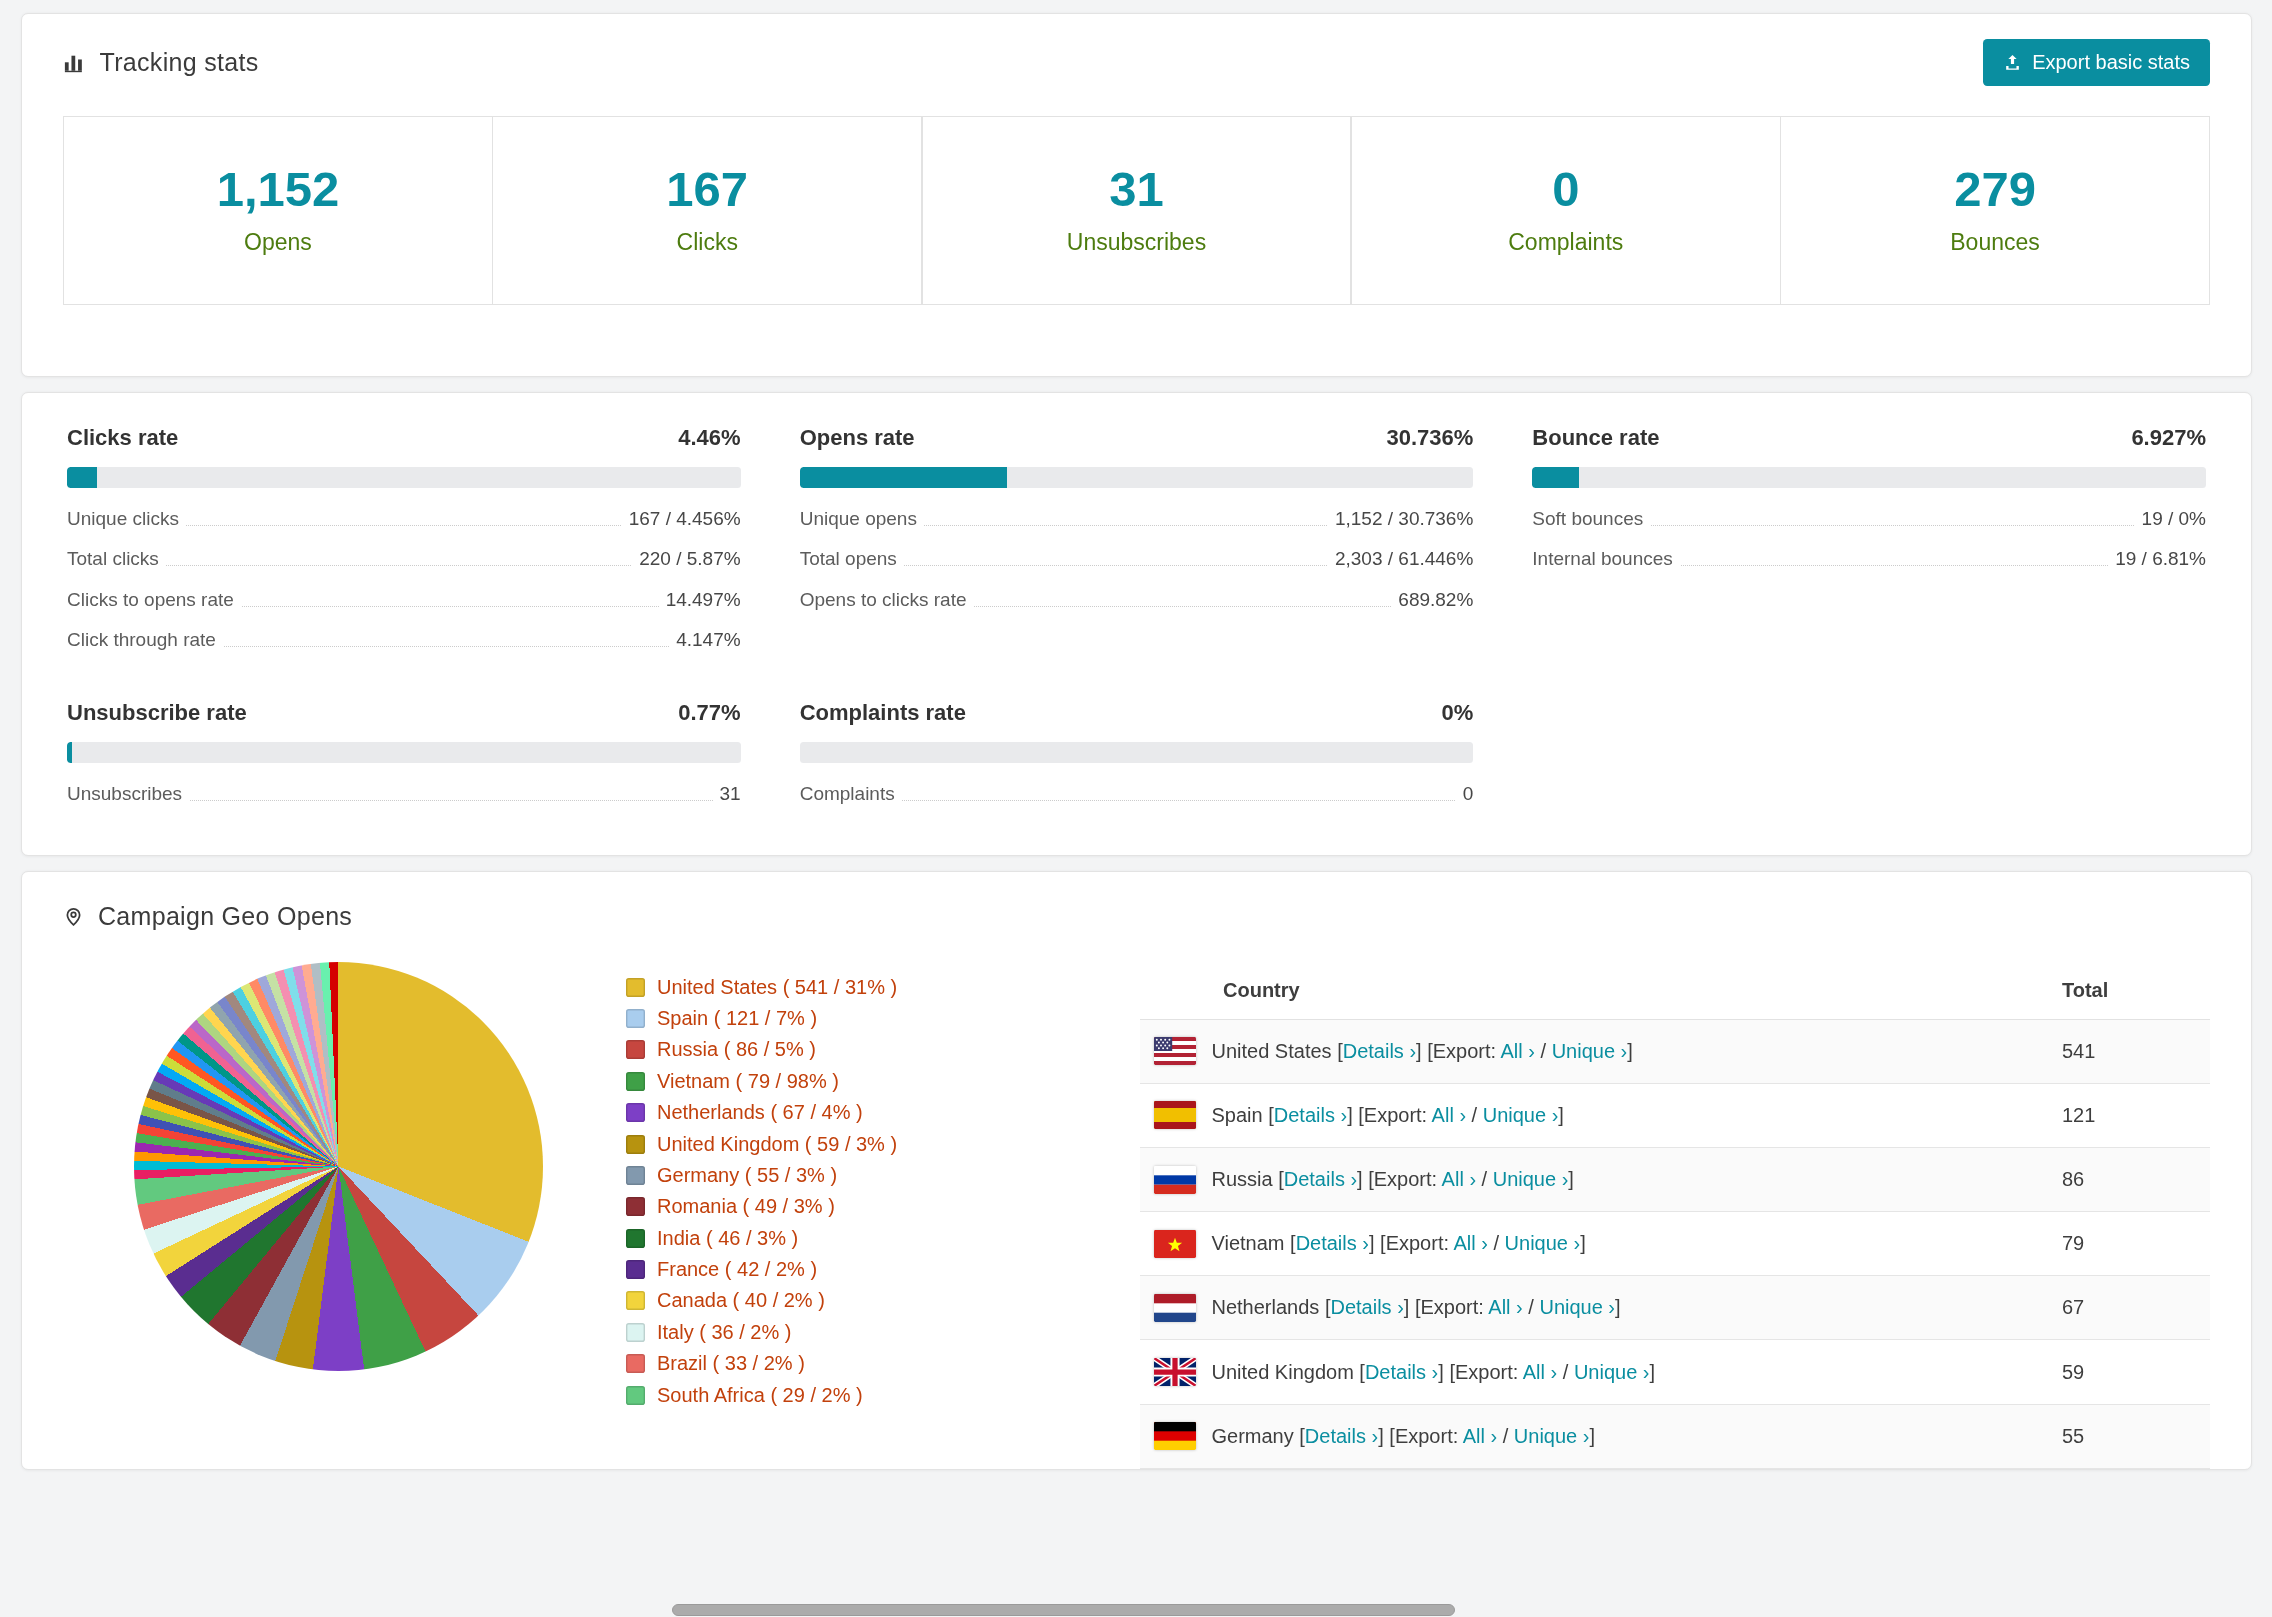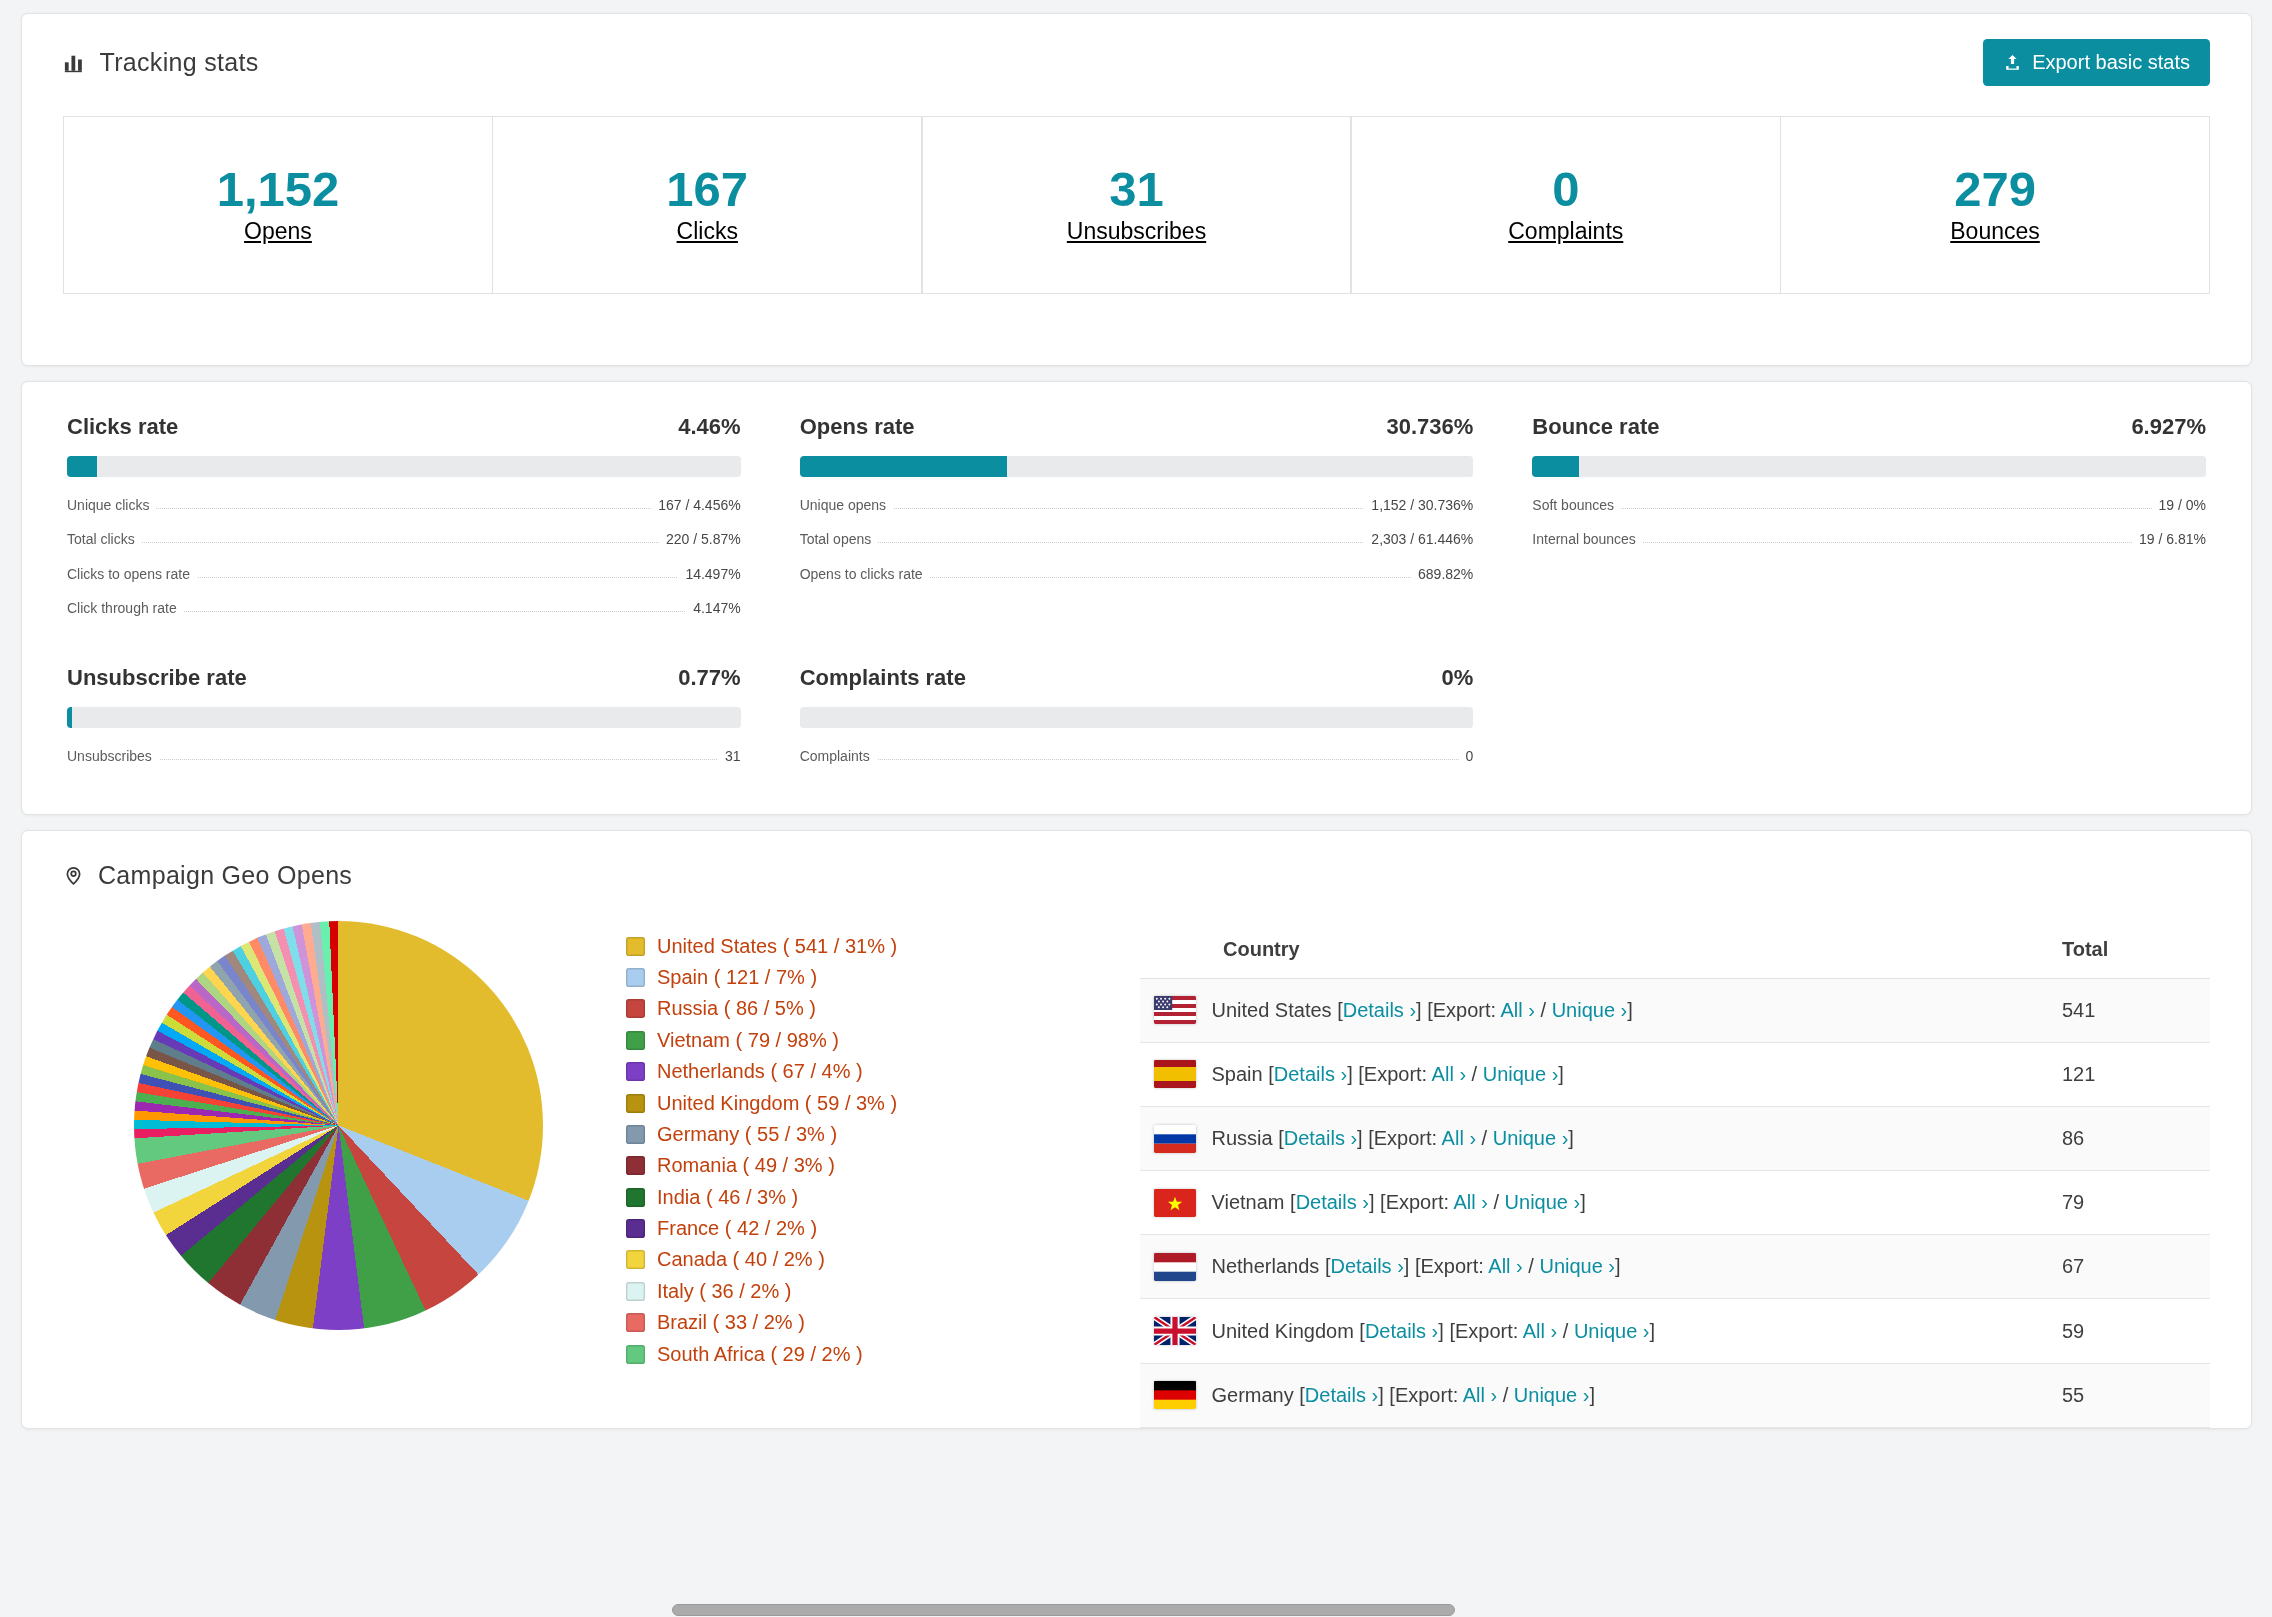"Opens" .stat-label { color: #000000 -> #4d7c0f; margin-top: 1px -> 12px; text-decoration: underline -> none }
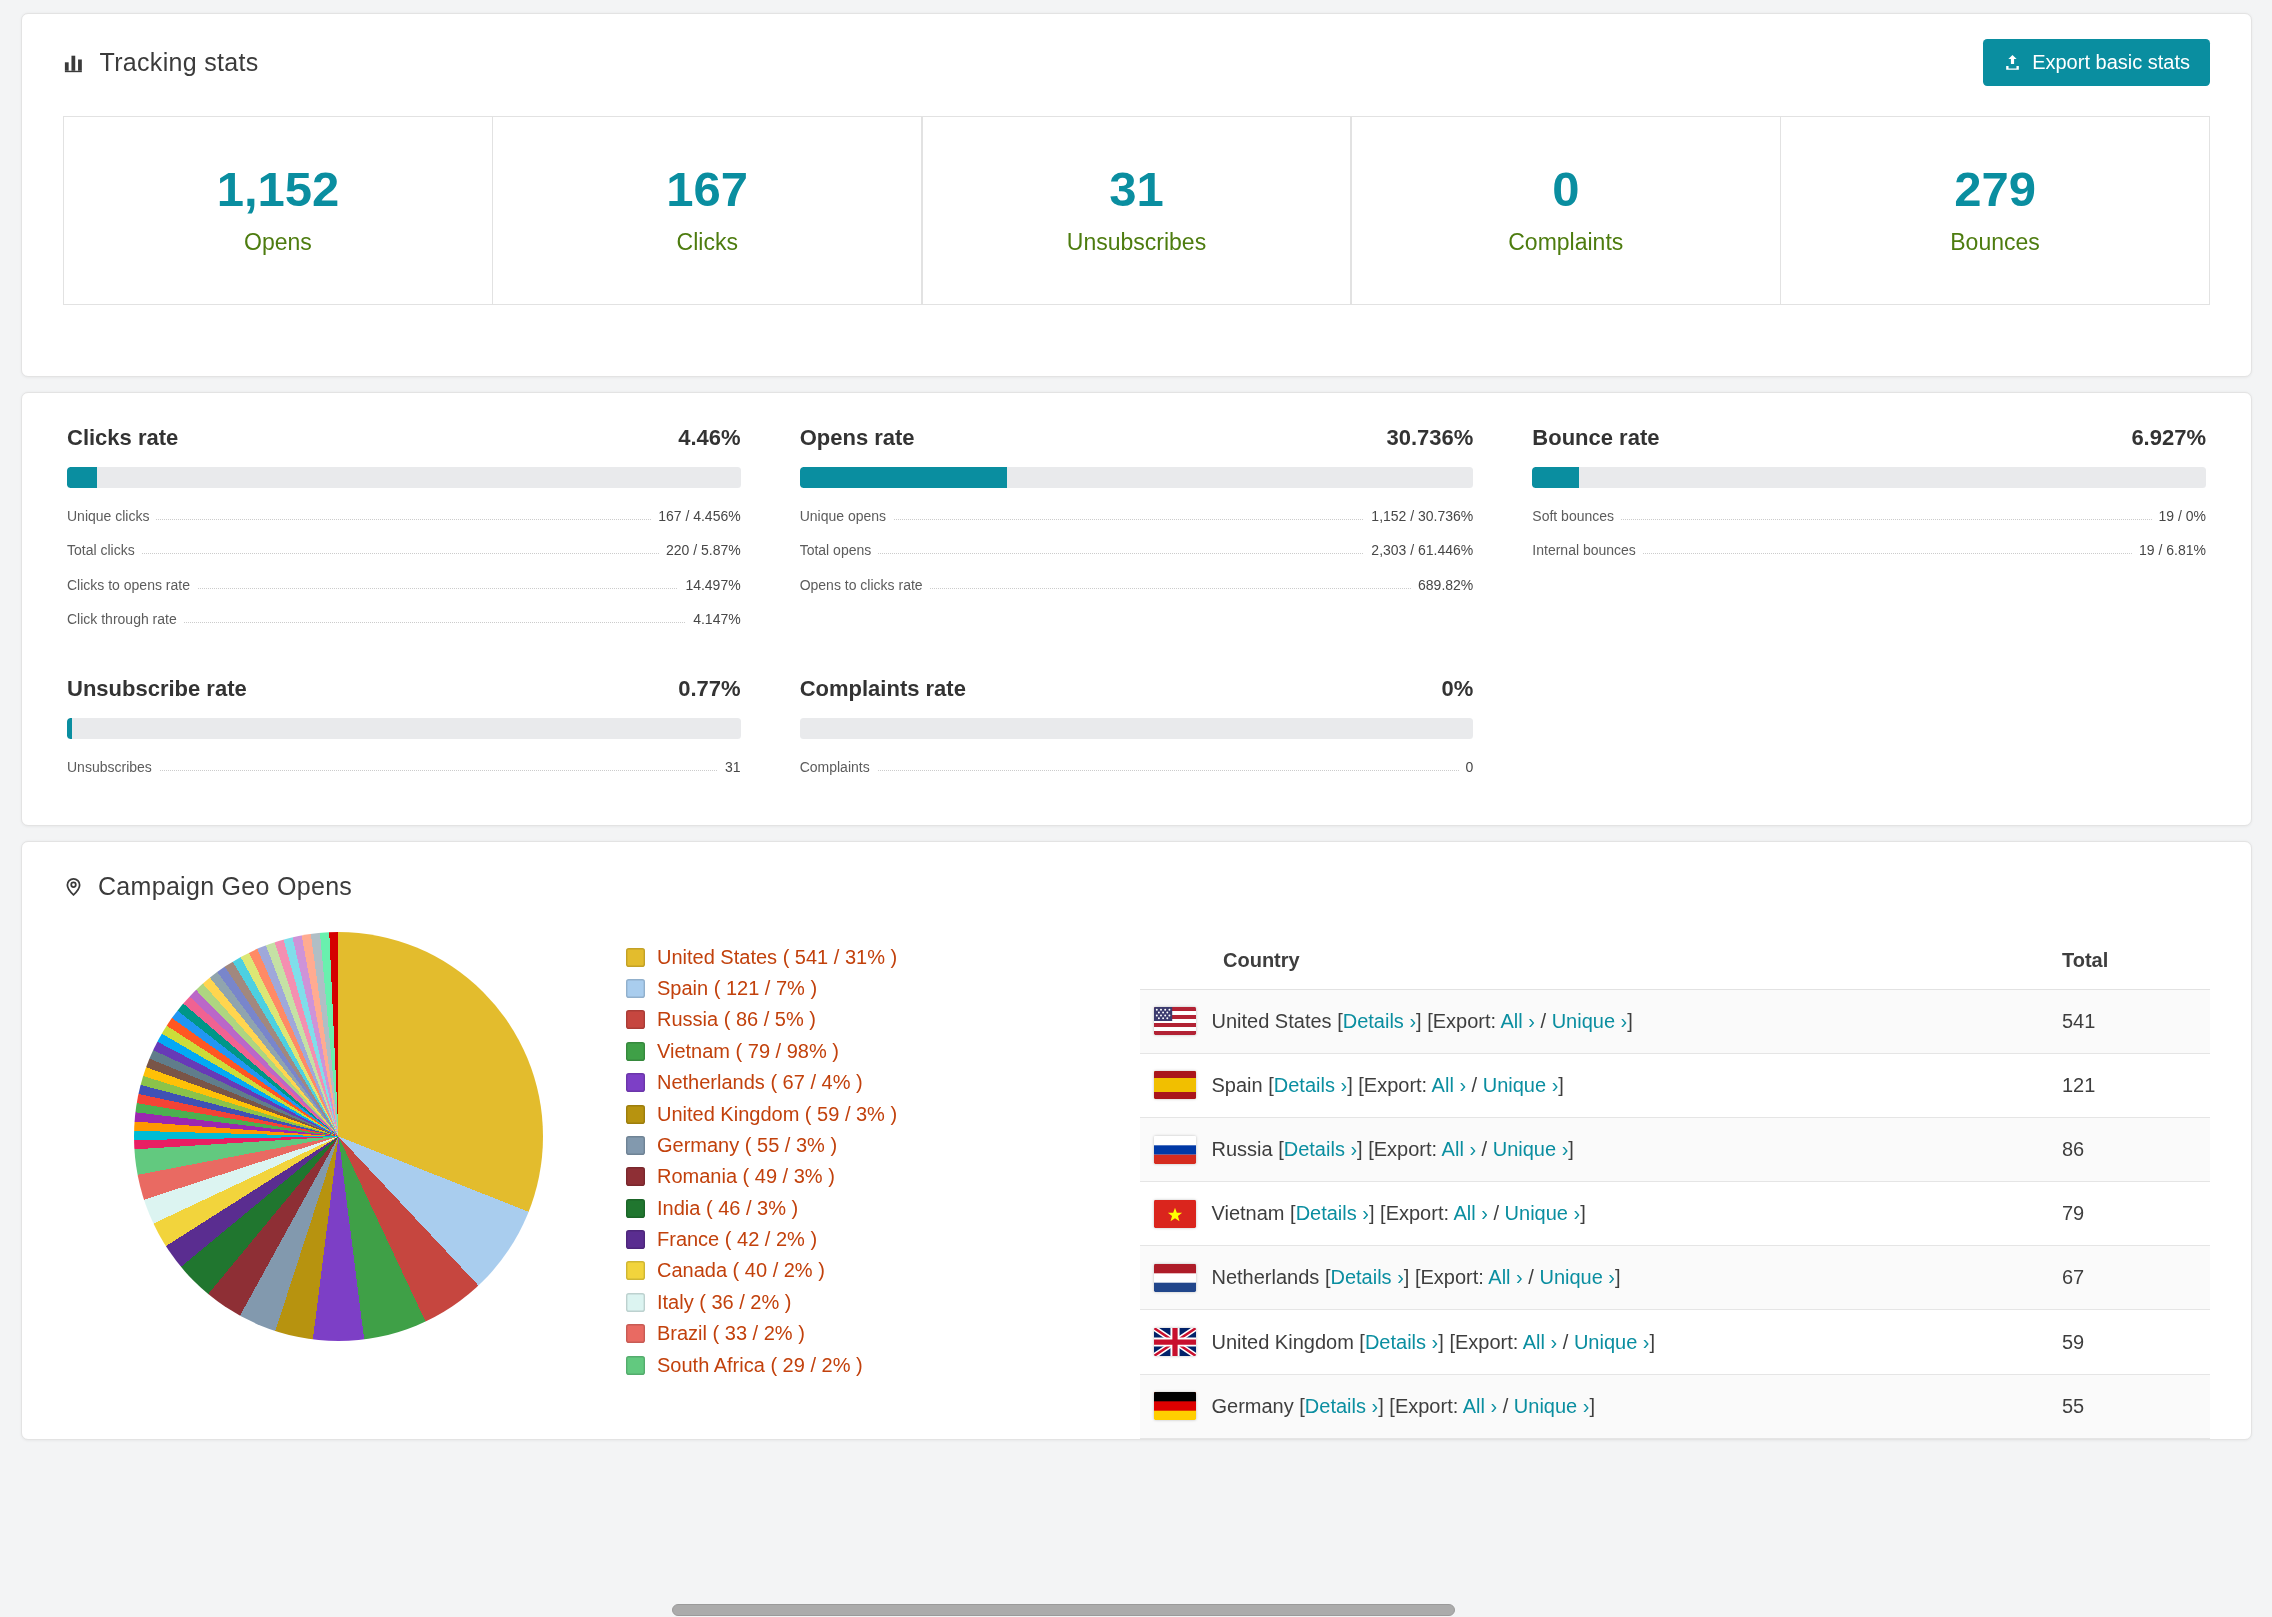"Unique clicks" .rate-row { font-size: 14px -> 19px }
